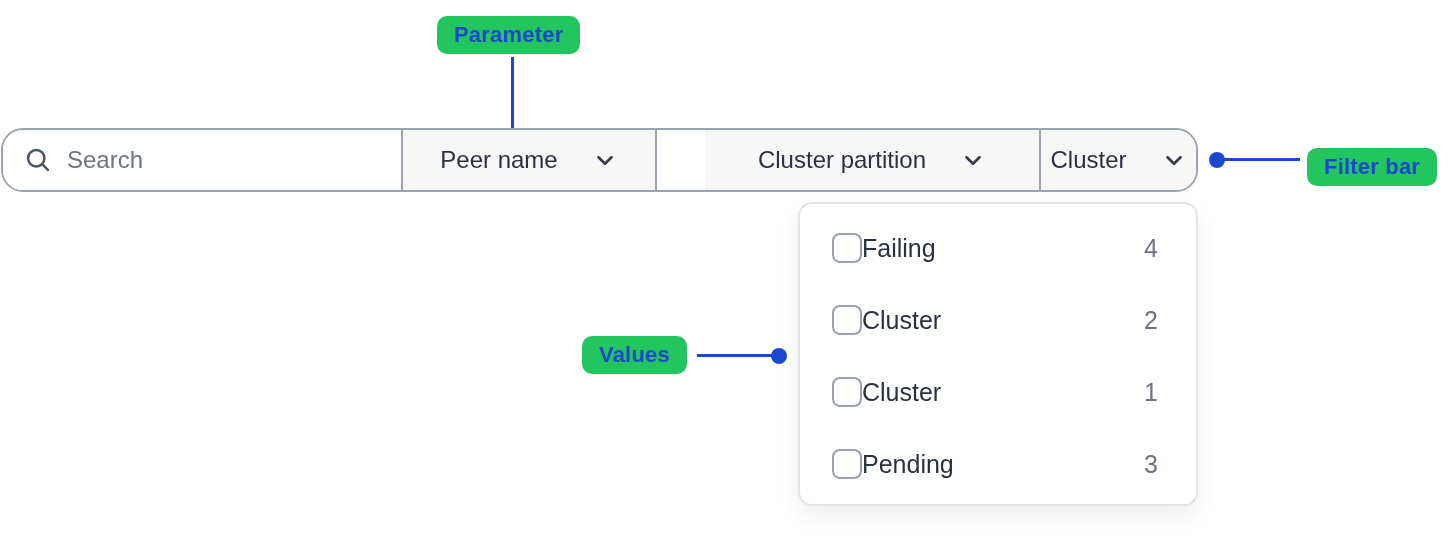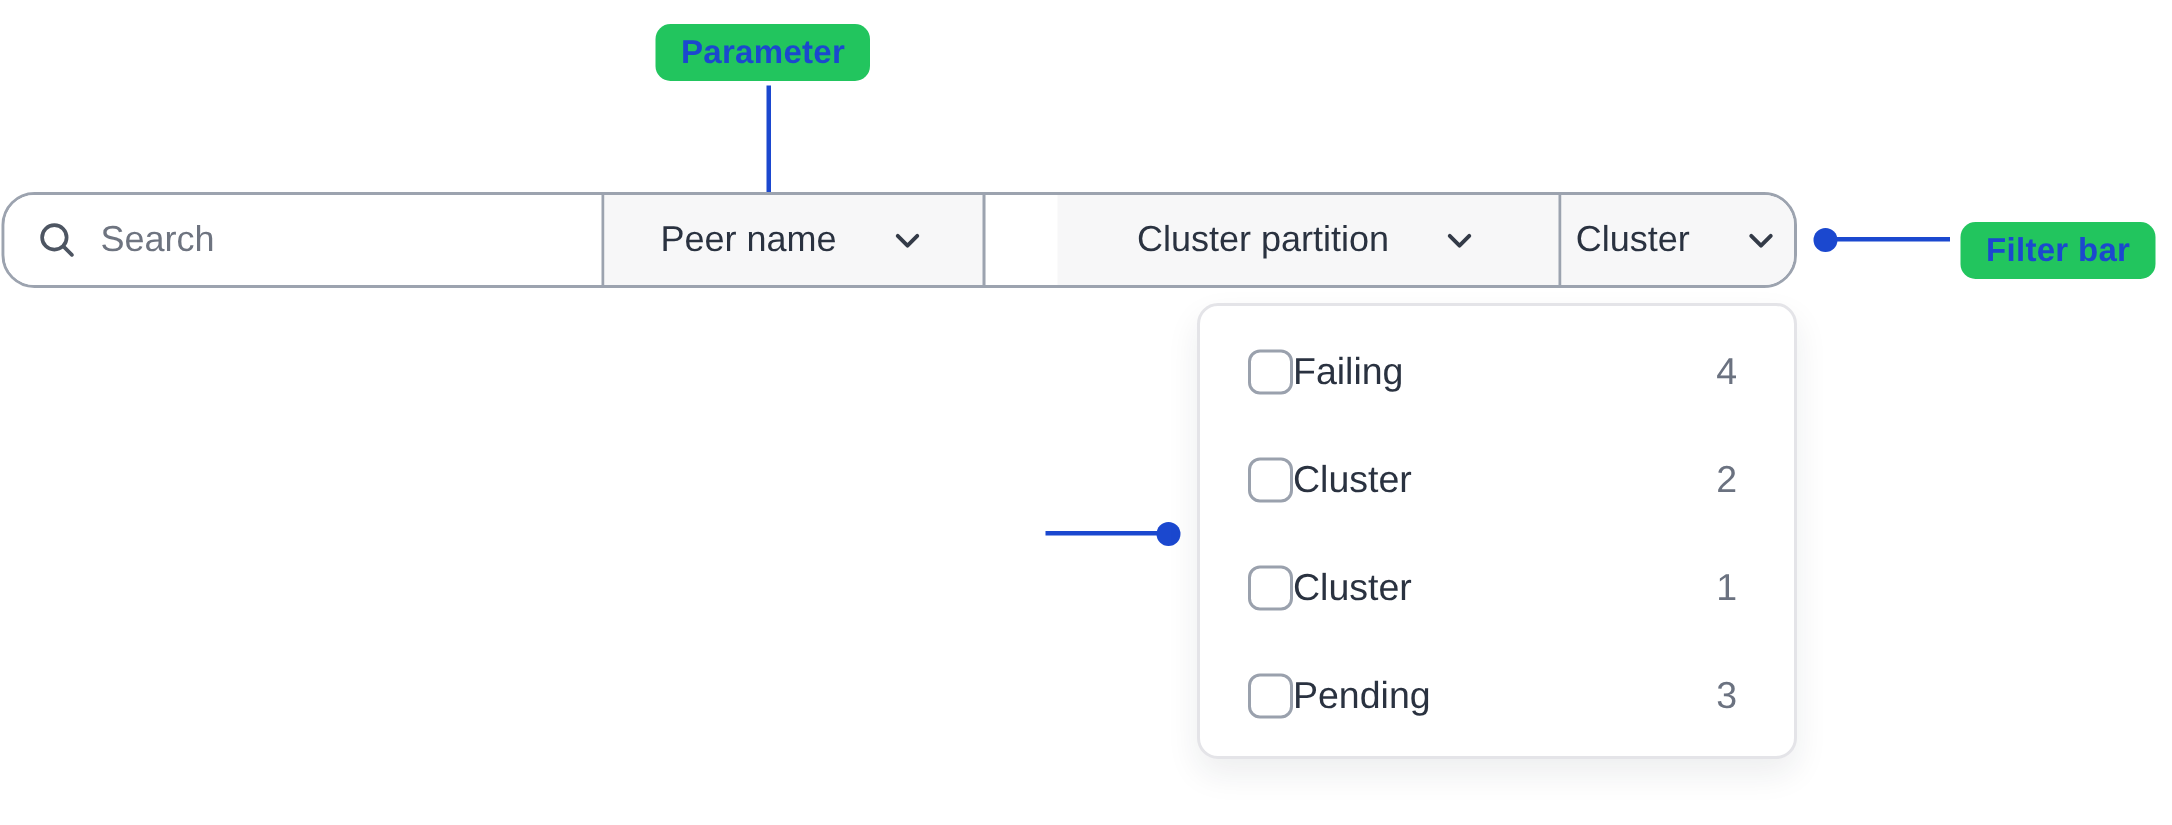"Values" div.anno-pill { html: none -> <div>Values</div> }
